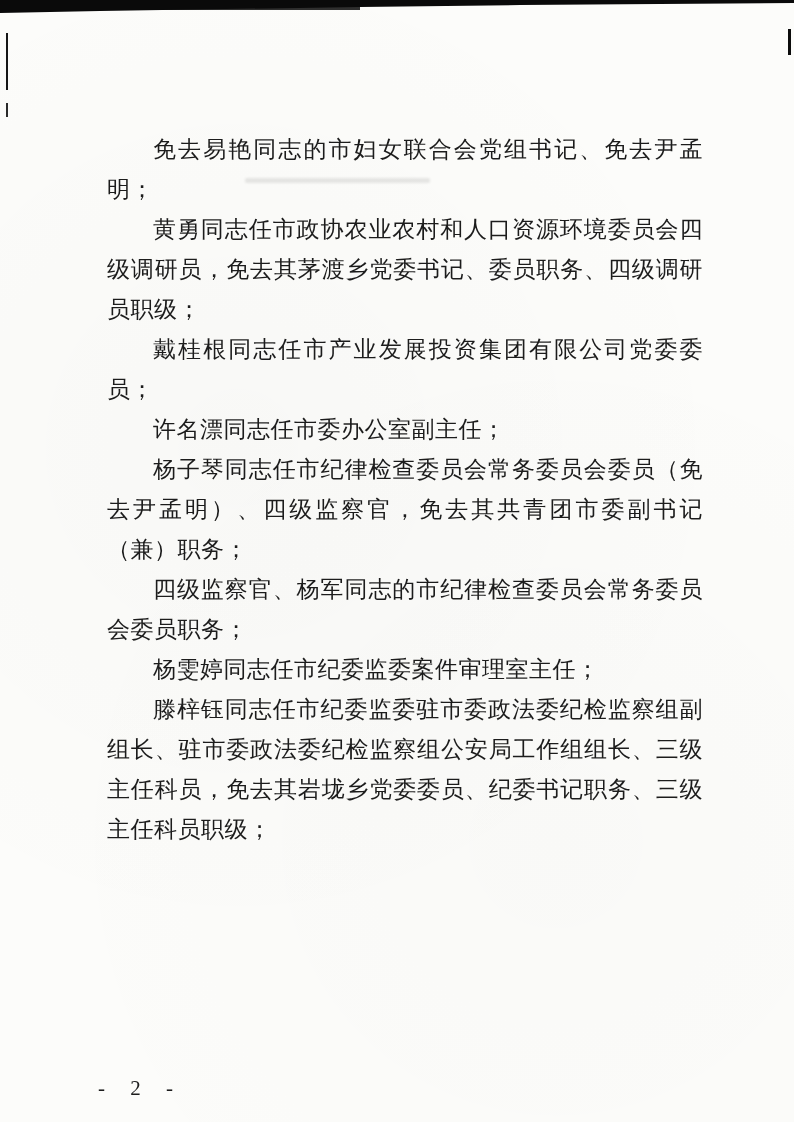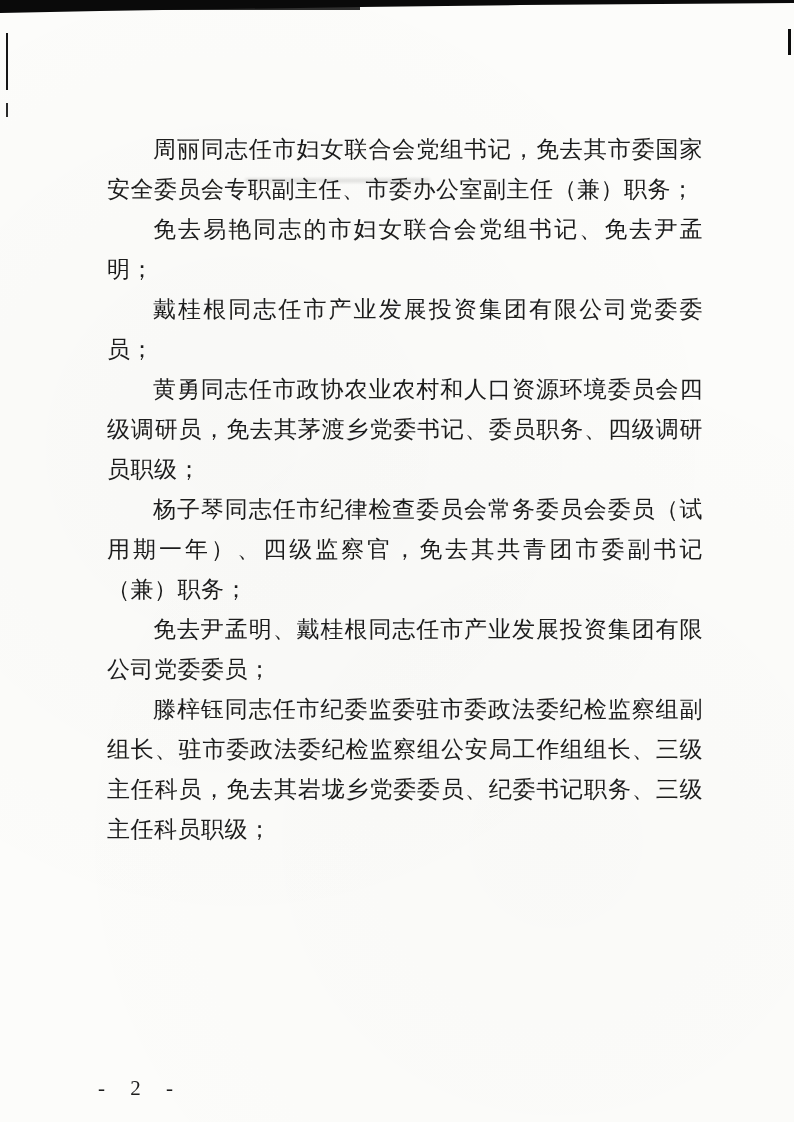"周丽同志任市妇女联合会党组书记，免去其市委国家安全委员会专职副主任、市委办公室副" p { html: <p>周丽同志任市妇女联合会党组书记，免去其市委国家安全委员会专职副主任、市委办公室副主任（兼）职务；</p> -> none }
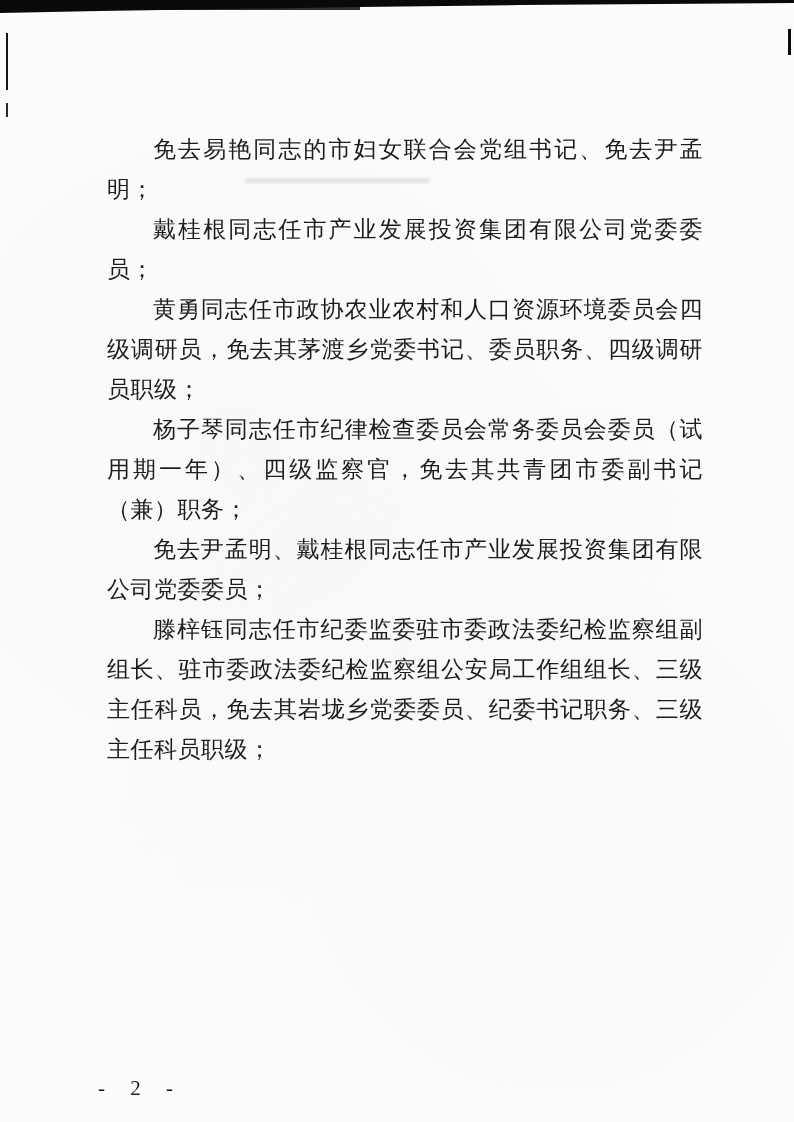"戴桂根同志任市产业发展投资集团有限公司党委委员；" p { order: before "黄勇同志任市政协农业农村和人口资源环境委员会四级调研员，免去其茅渡乡党委书记、委" -> after "黄勇同志任市政协农业农村和人口资源环境委员会四级调研员，免去其茅渡乡党委书记、委" }
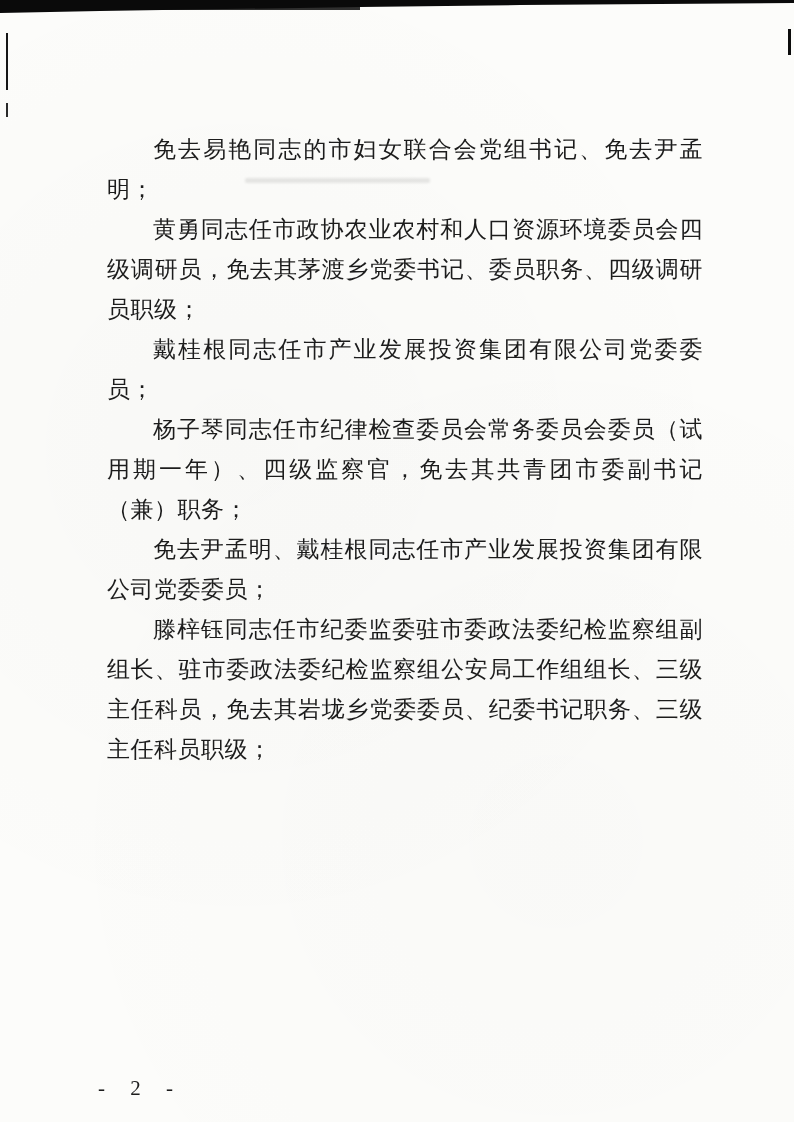"许名漂同志任市委办公室副主任；" p { html: none -> <p>许名漂同志任市委办公室副主任；</p> }
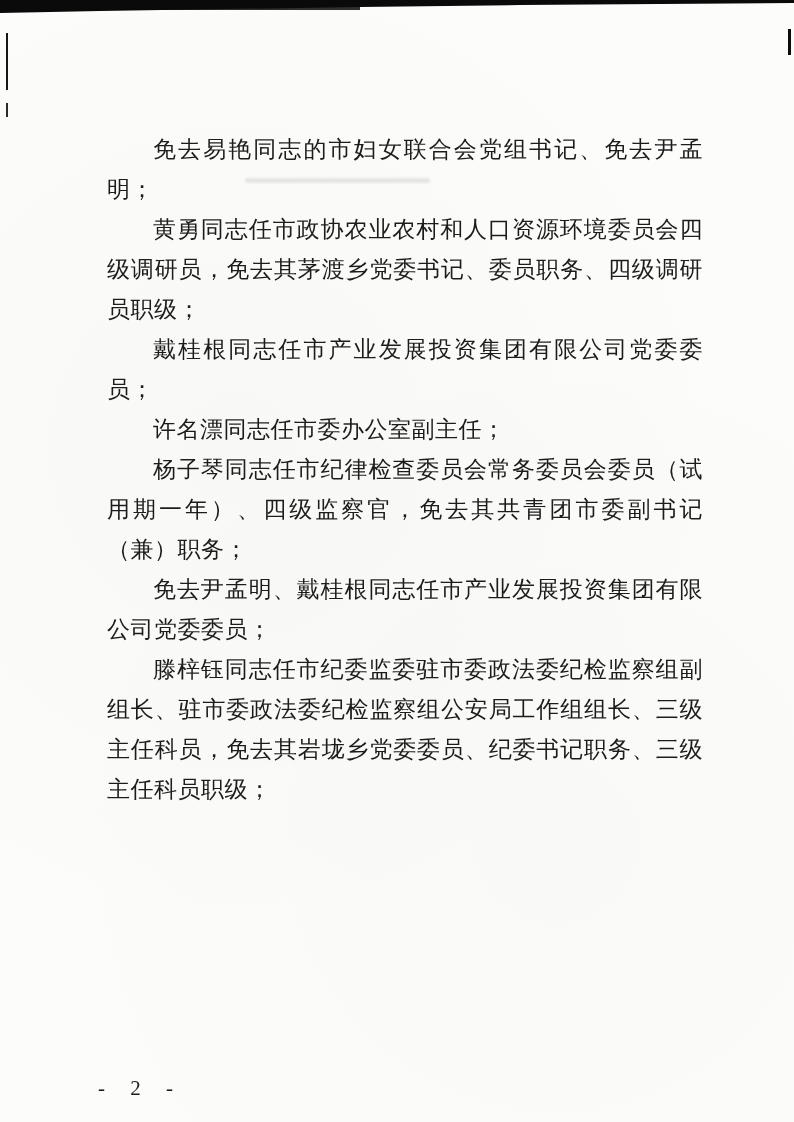"杨子琴同志任市纪律检查委员会常务委员会委员（试用期一年）、四级监察官，免去其共青" p { text: 试用期一年 -> 免去尹孟明 }
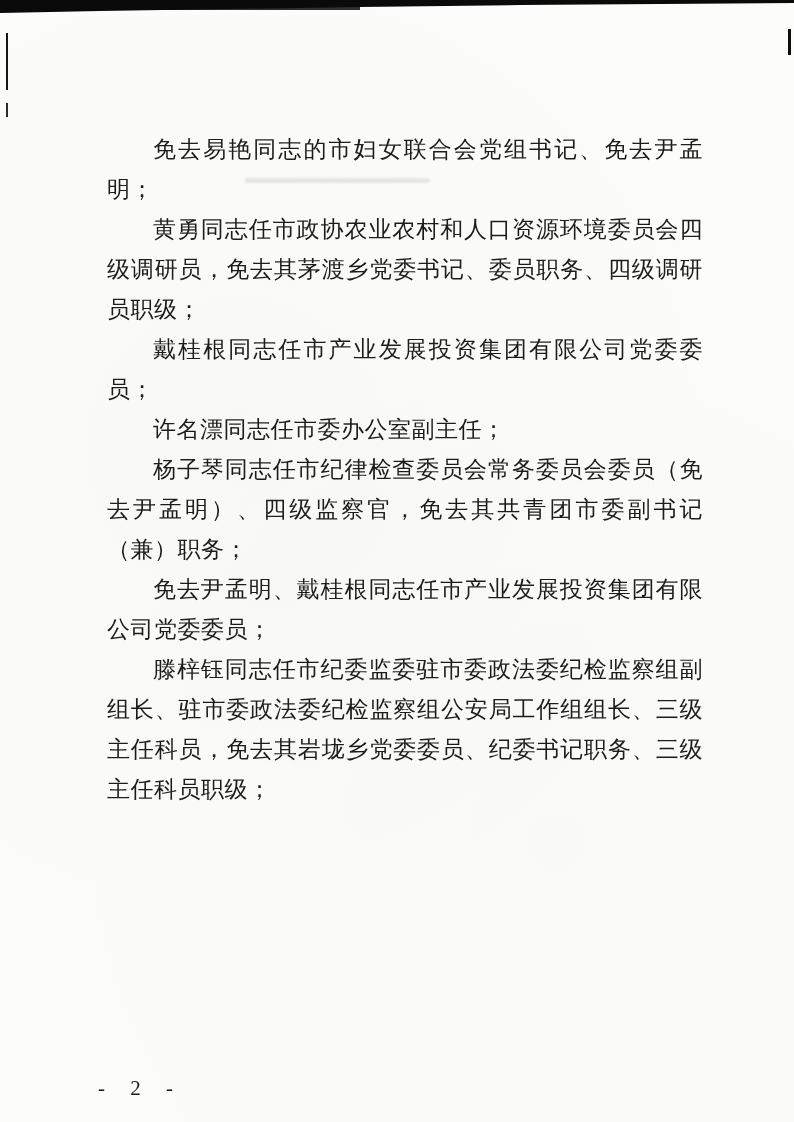"免去尹孟明、戴桂根同志任市产业发展投资集团有限公司党委委员；" p { text: 免去尹孟明、戴桂根同志任市产业发展投资集团有限公司党委委员 -> 四级监察官、杨军同志的市纪律检查委员会常务委员会委员职务 }
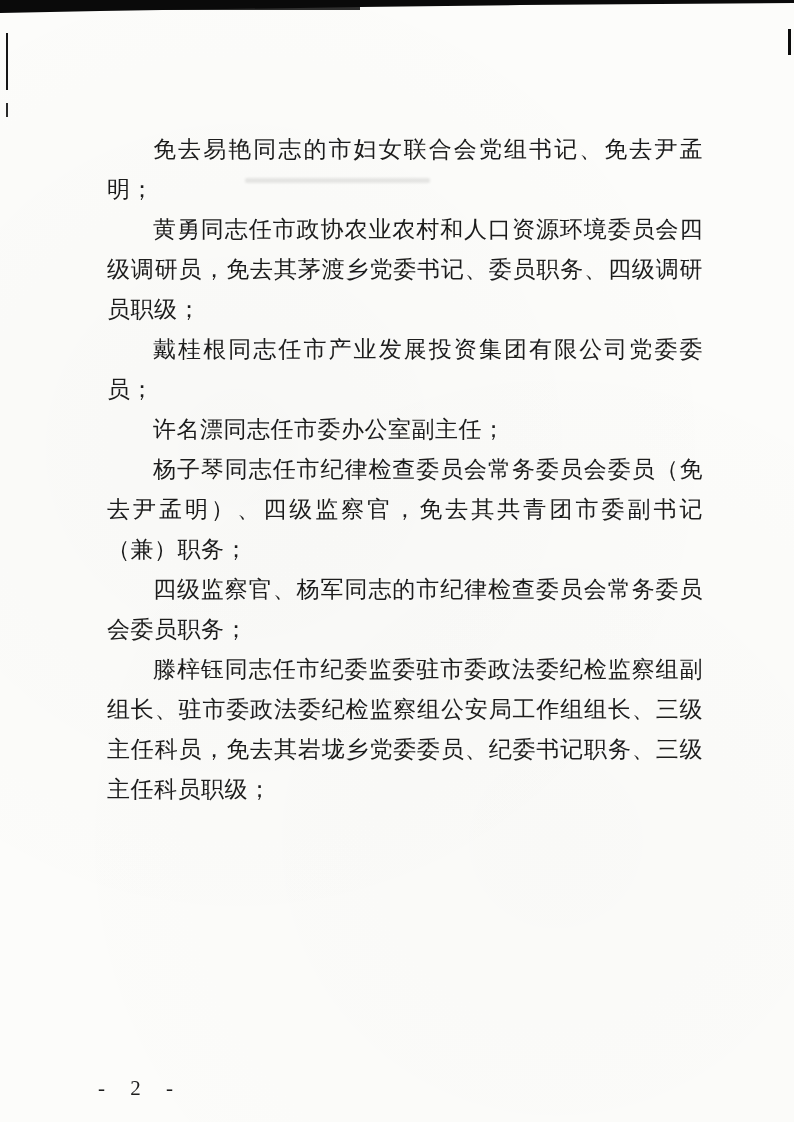"杨雯婷同志任市纪委监委案件审理室主任；" p { html: none -> <p>杨雯婷同志任市纪委监委案件审理室主任；</p> }
